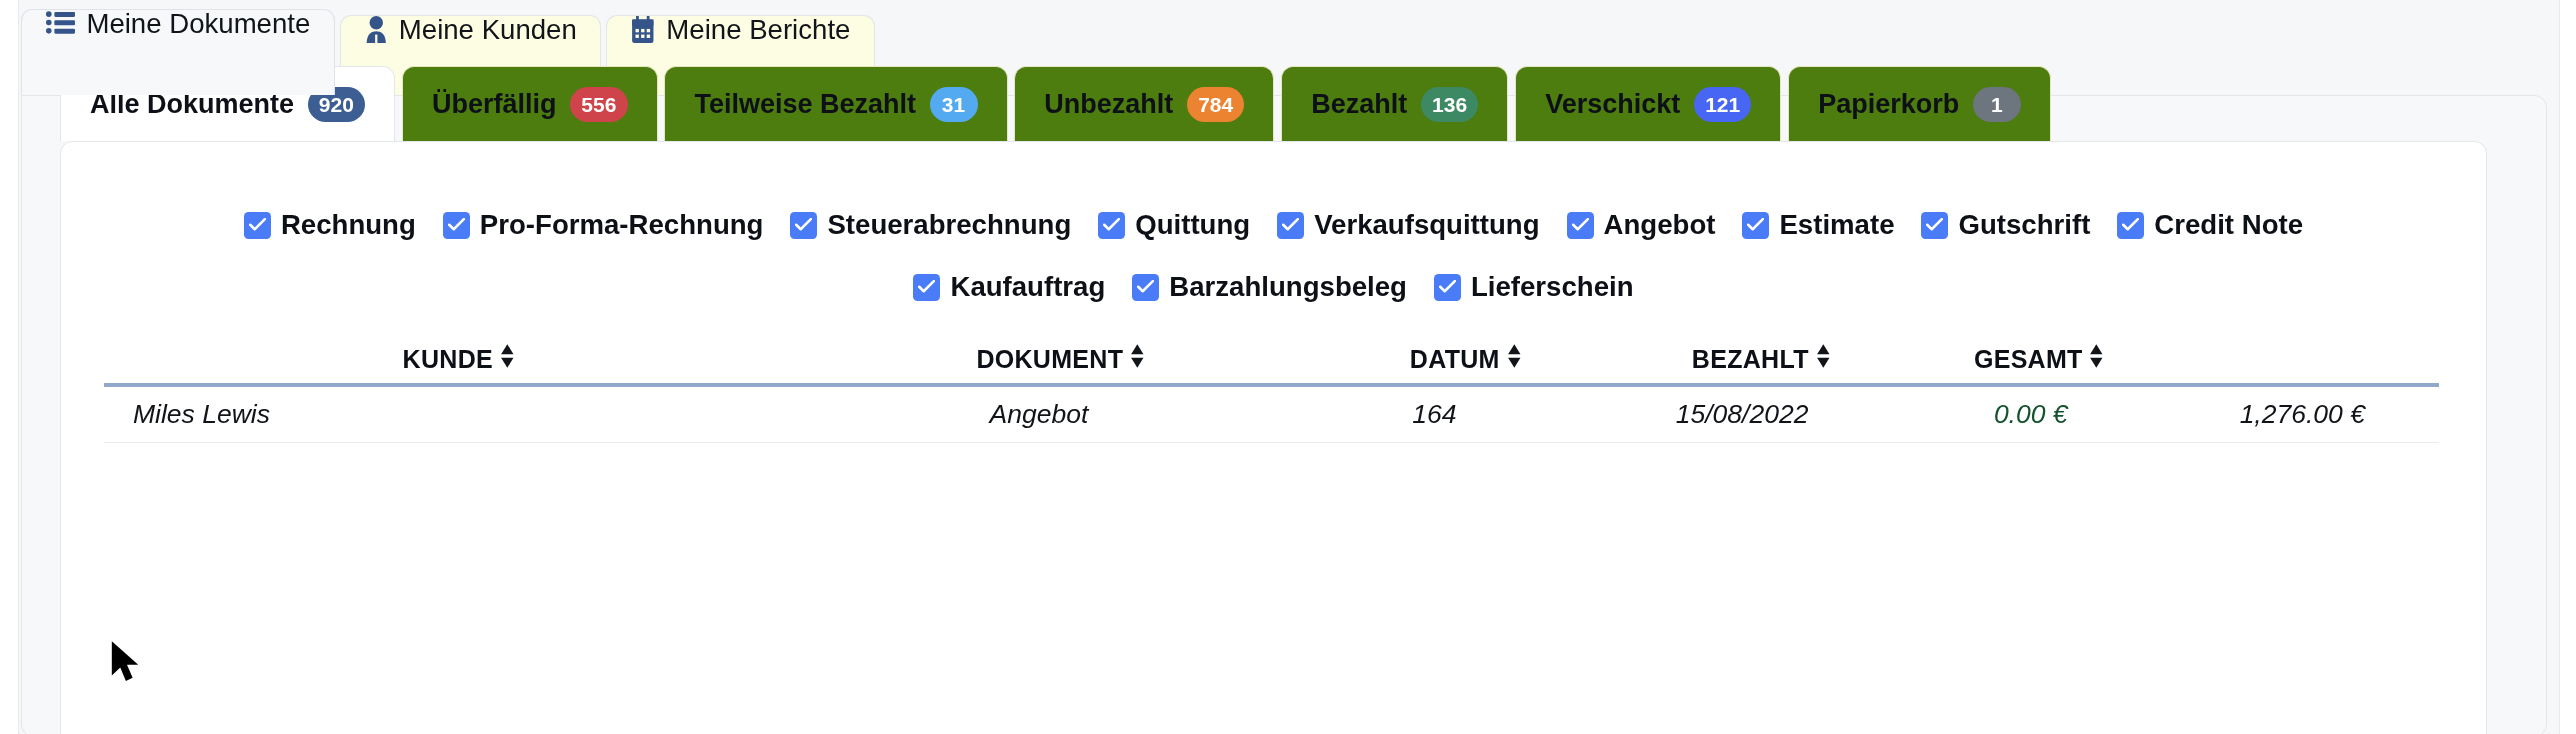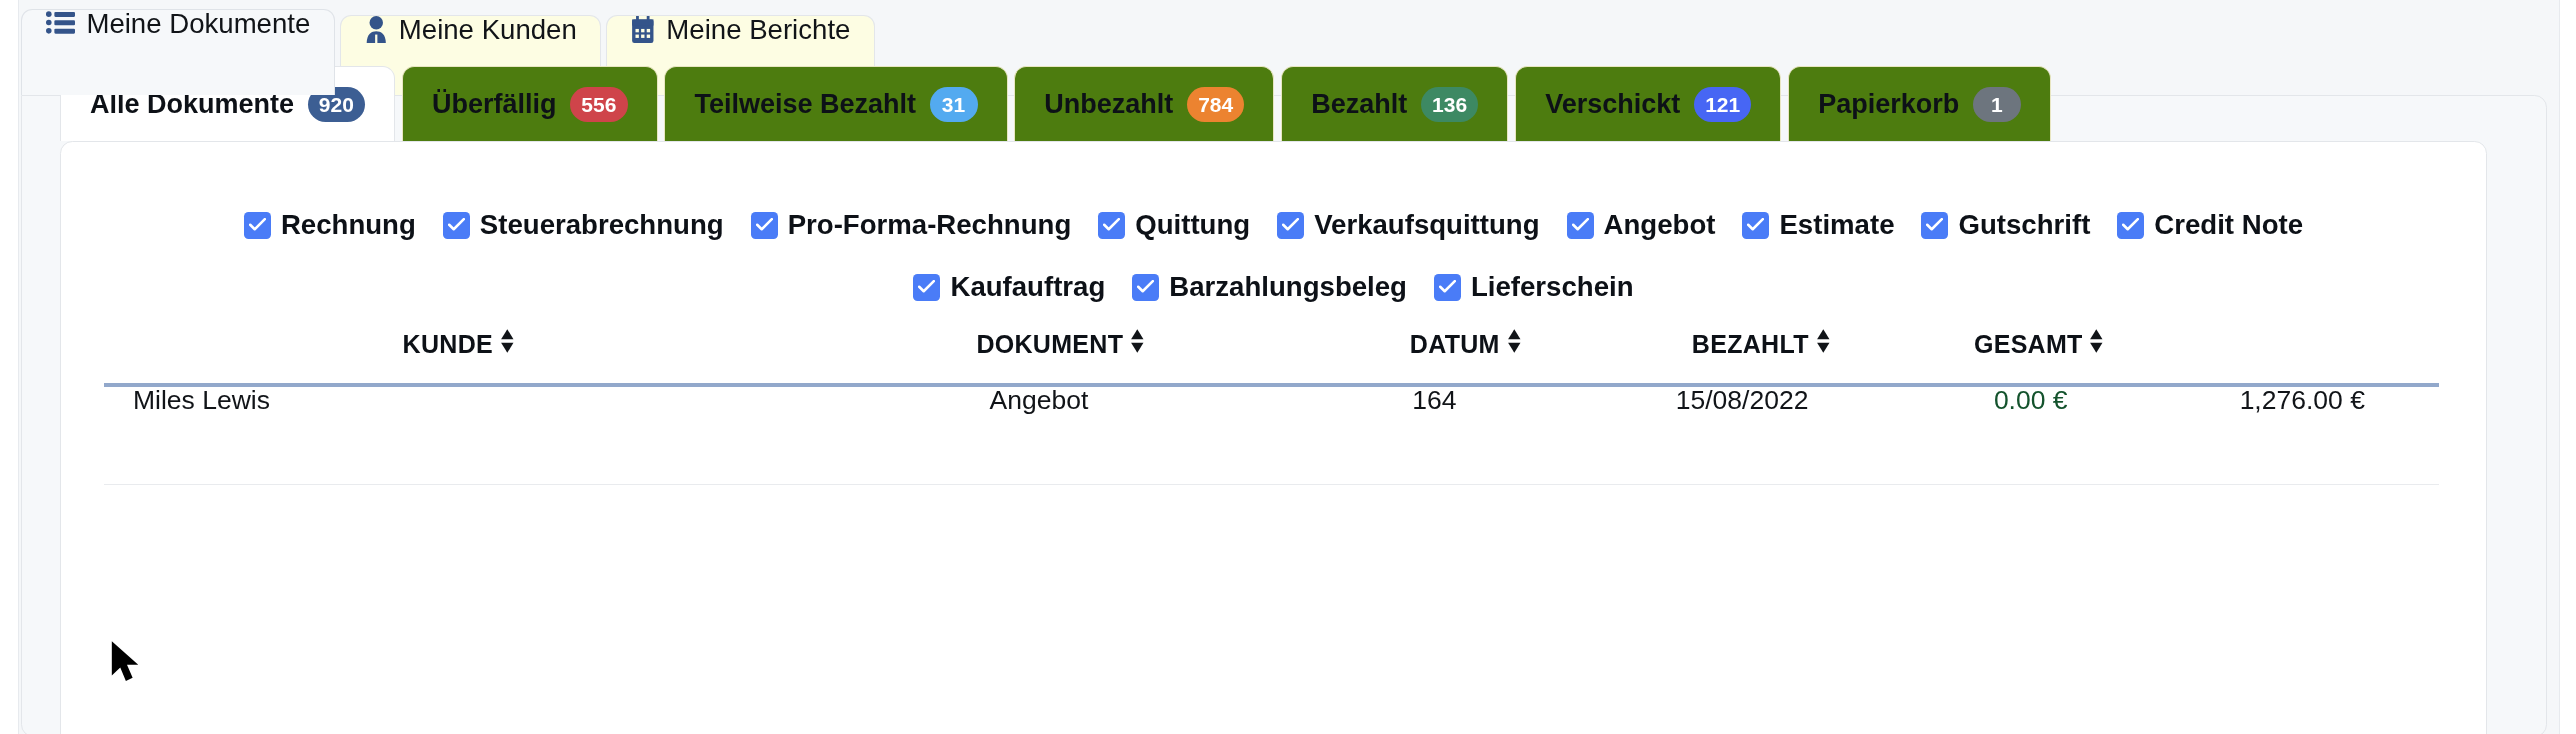"Steuerabrechnung" label.cb-item { order: before "Pro-Forma-Rechnung" -> after "Pro-Forma-Rechnung" }
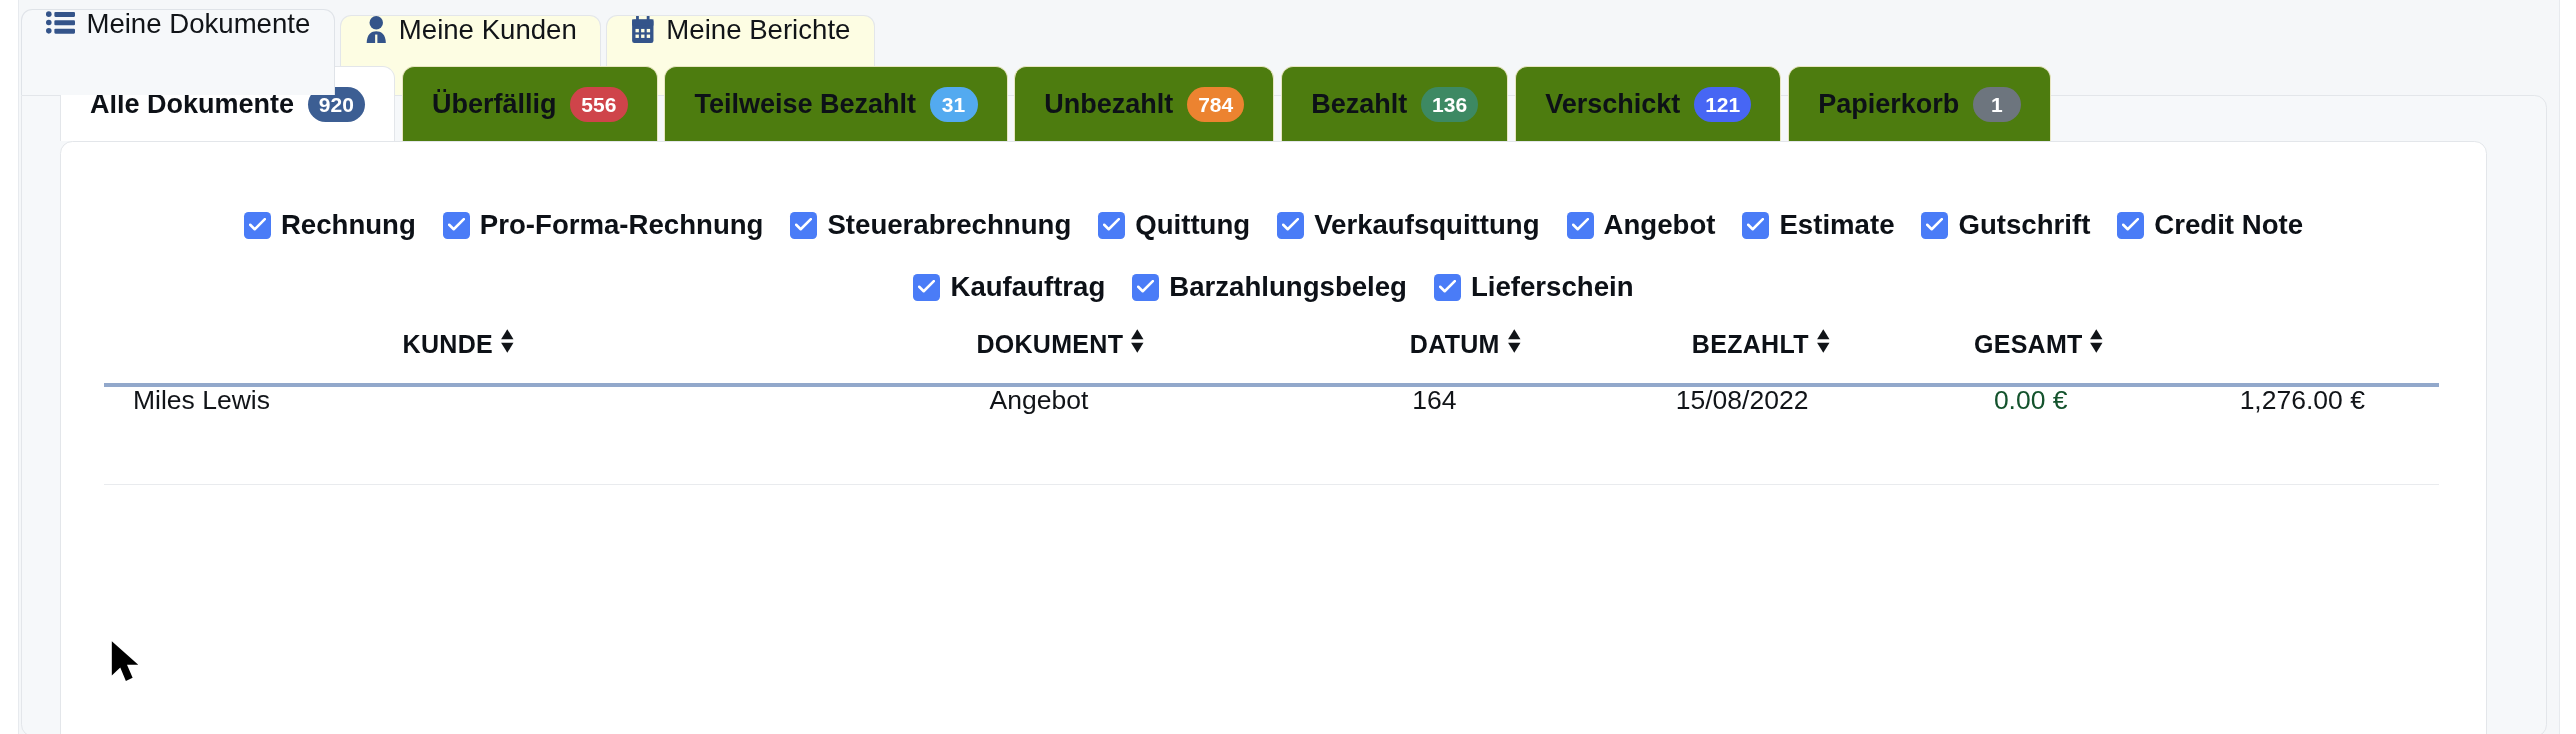"KUNDE" .tbl-head { align-items: none -> flex-end }
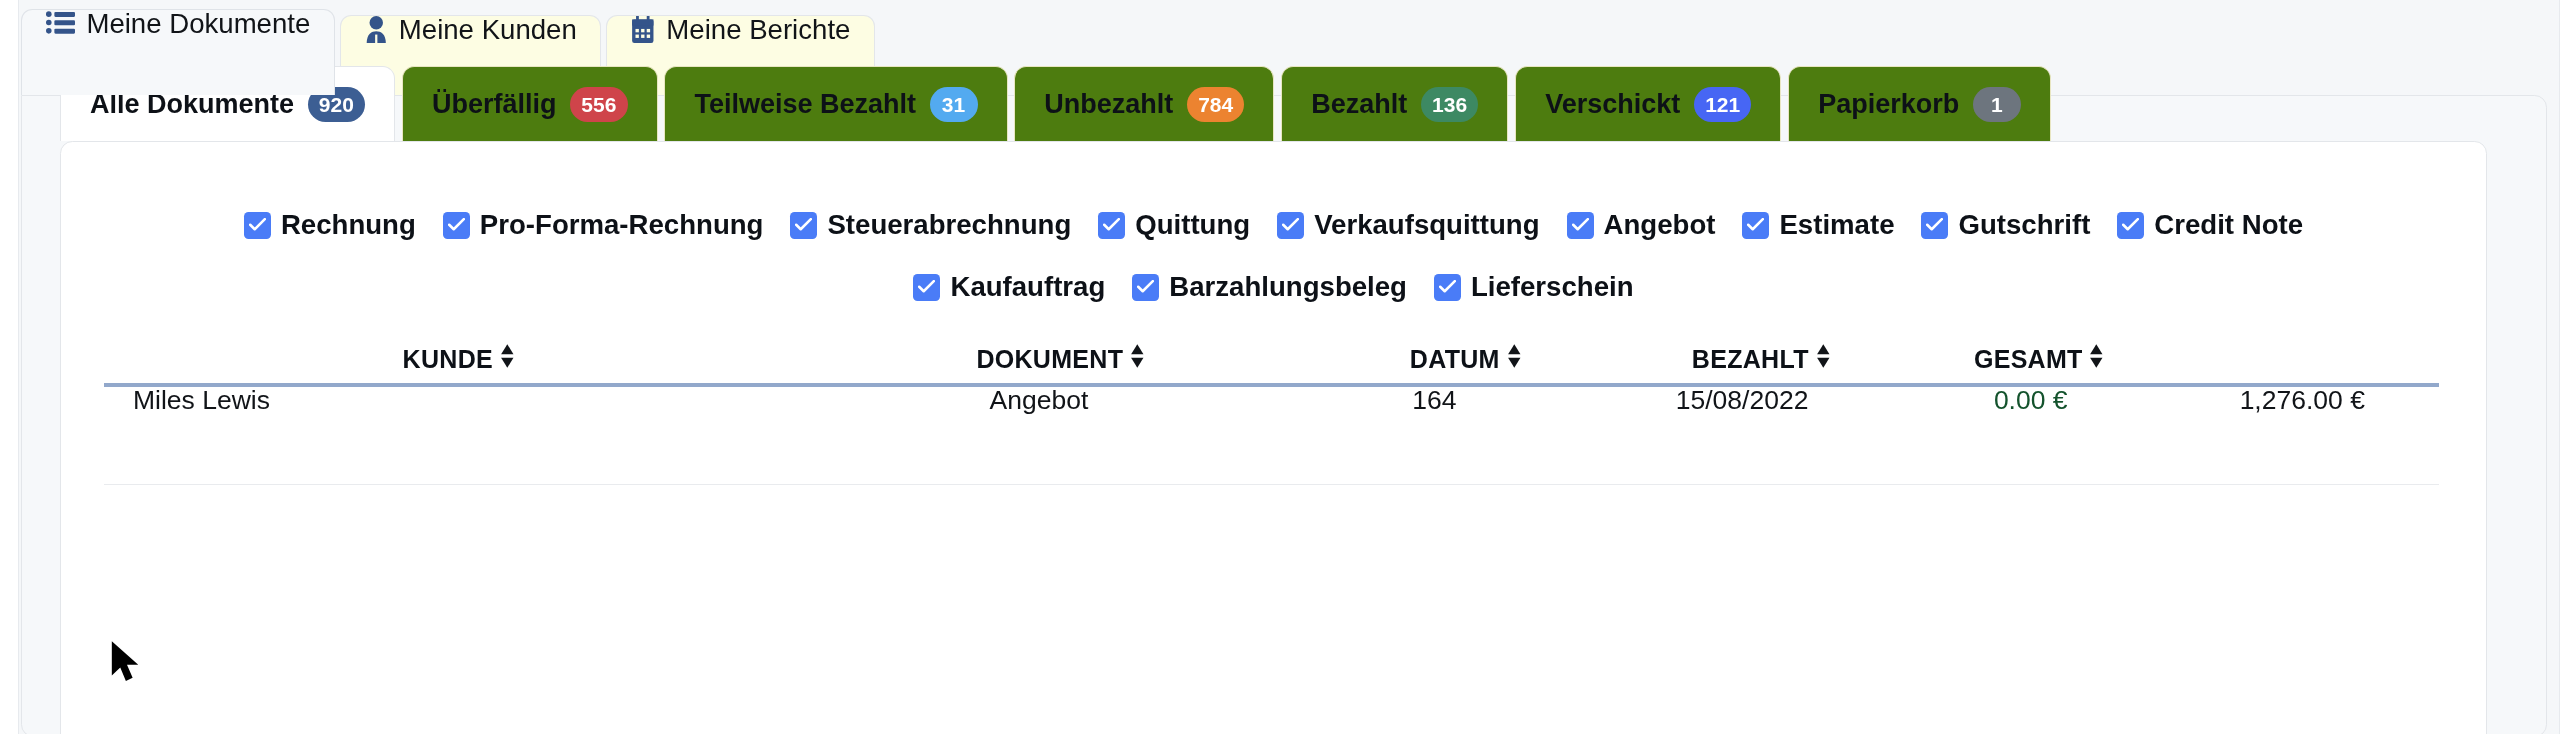"Miles Lewis" .tbl-row { align-items: flex-start -> center; font-style: none -> italic; height: 98px -> 56px }
